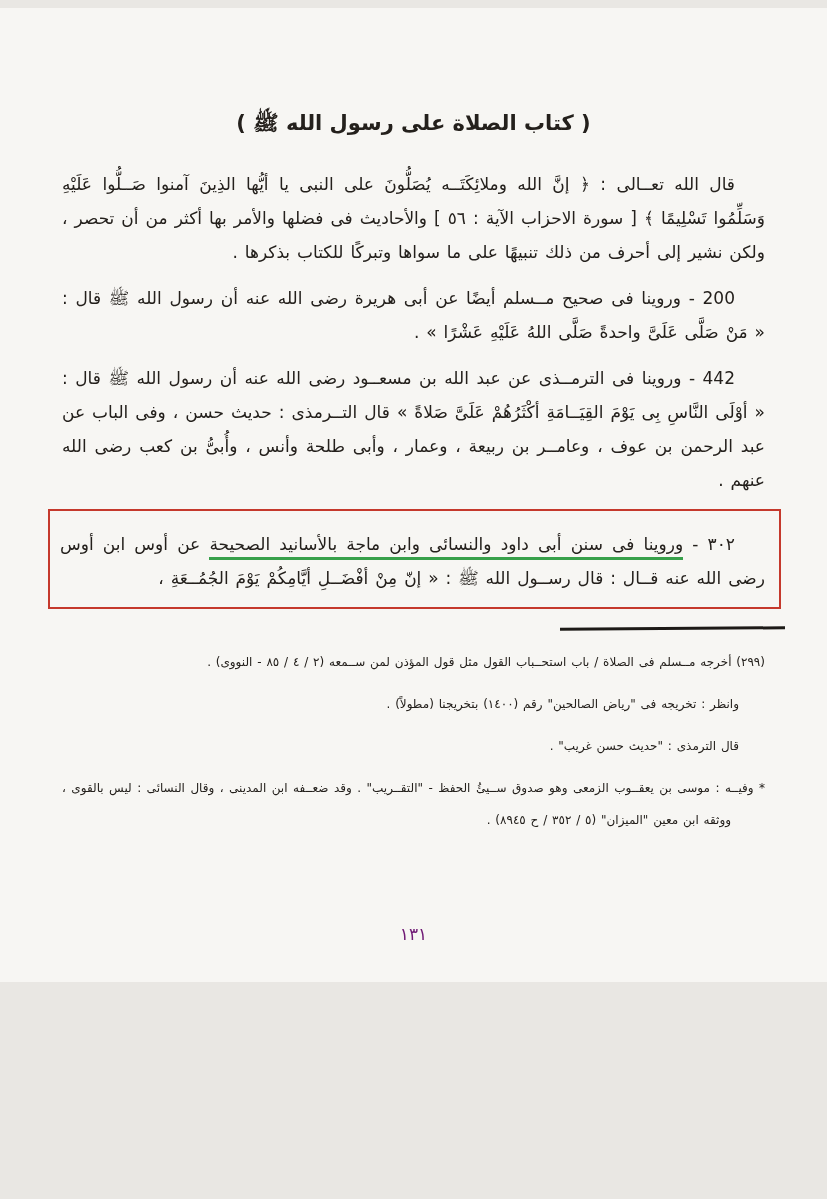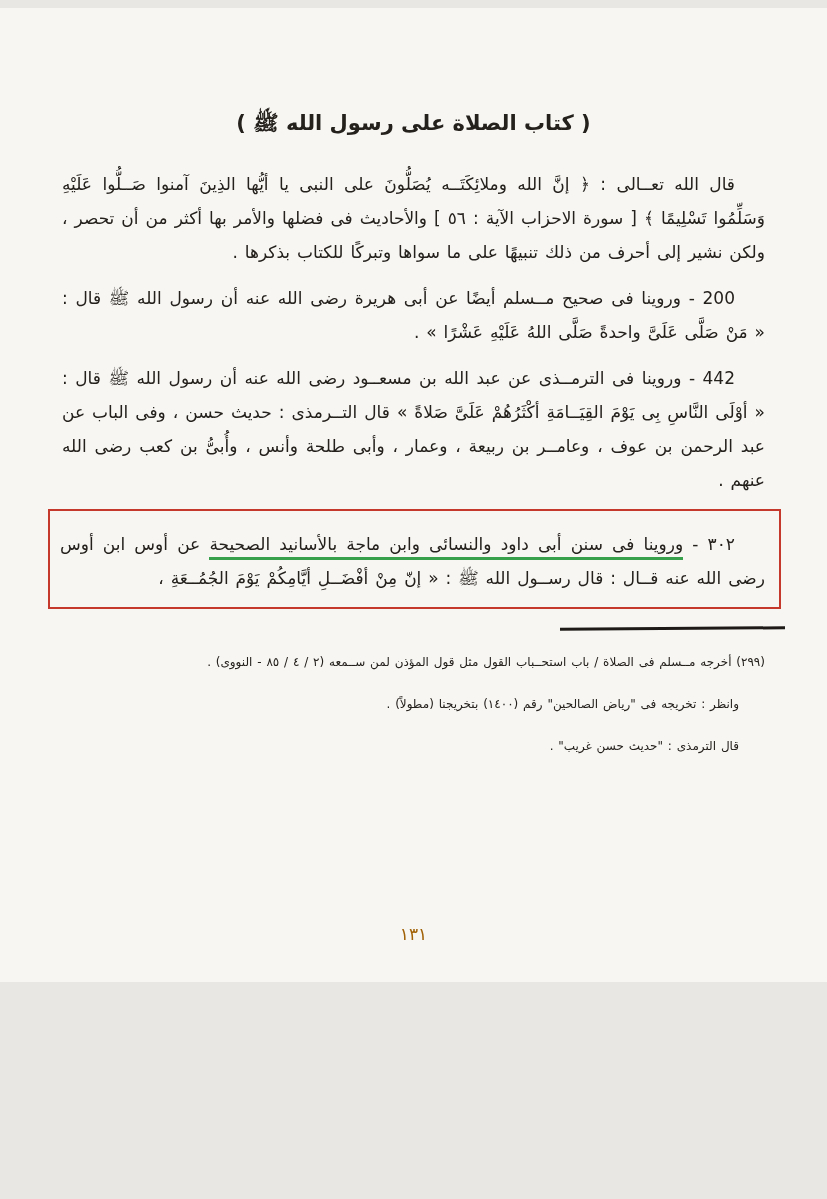"* وفيــه : موسى بن" p.fn { html: none -> <p>* وفيــه : موسى بن يعقــوب الزمعى وهو صدوق ســيئُ الحفظ - "التقــريب" . وقد ضعــفه ابن المدينى ، وقال النسائى : ليس بالقوى ، ووثقه ابن معين "الميزان" (٥ / ٣٥٢ / ح ٨٩٤٥) .</p> }
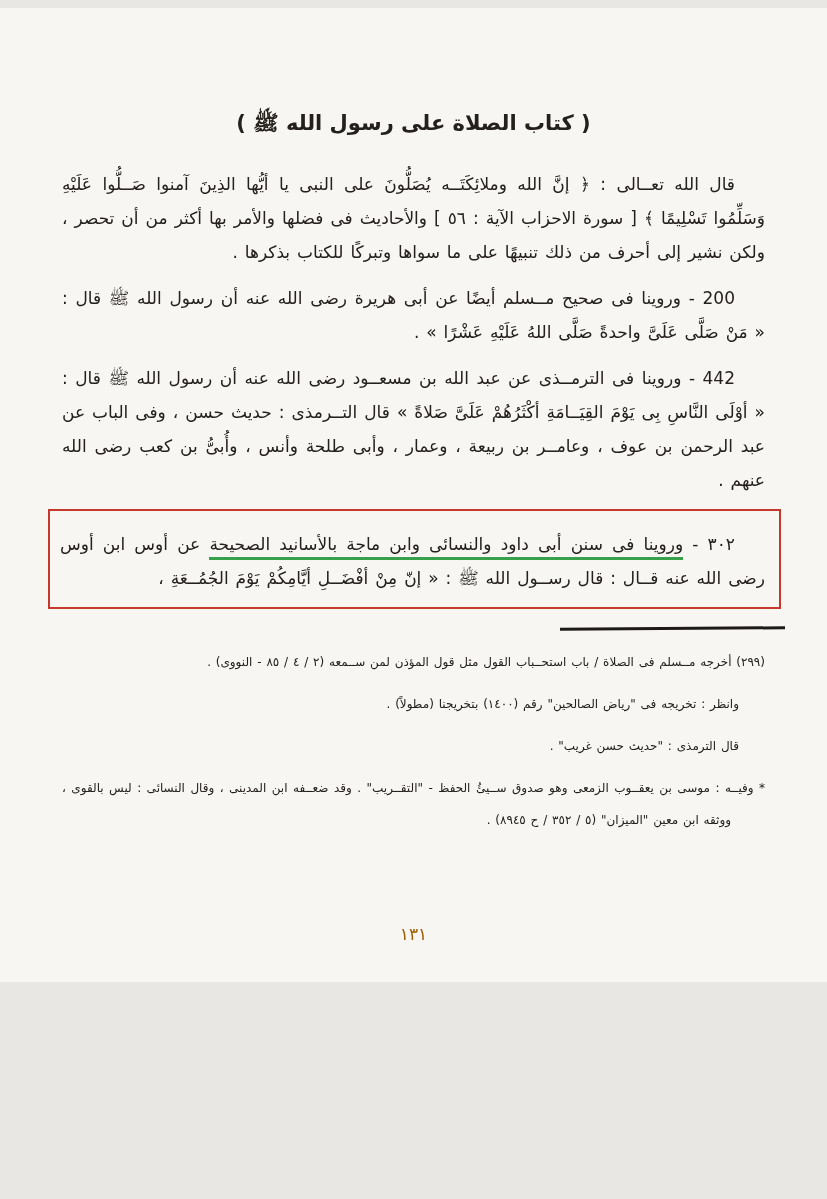"١٣١" .page-number { color: #a16207 -> #701a75 }
